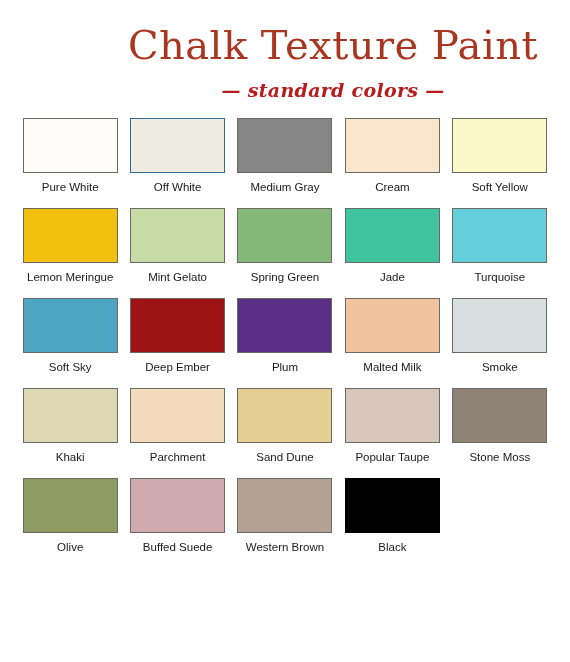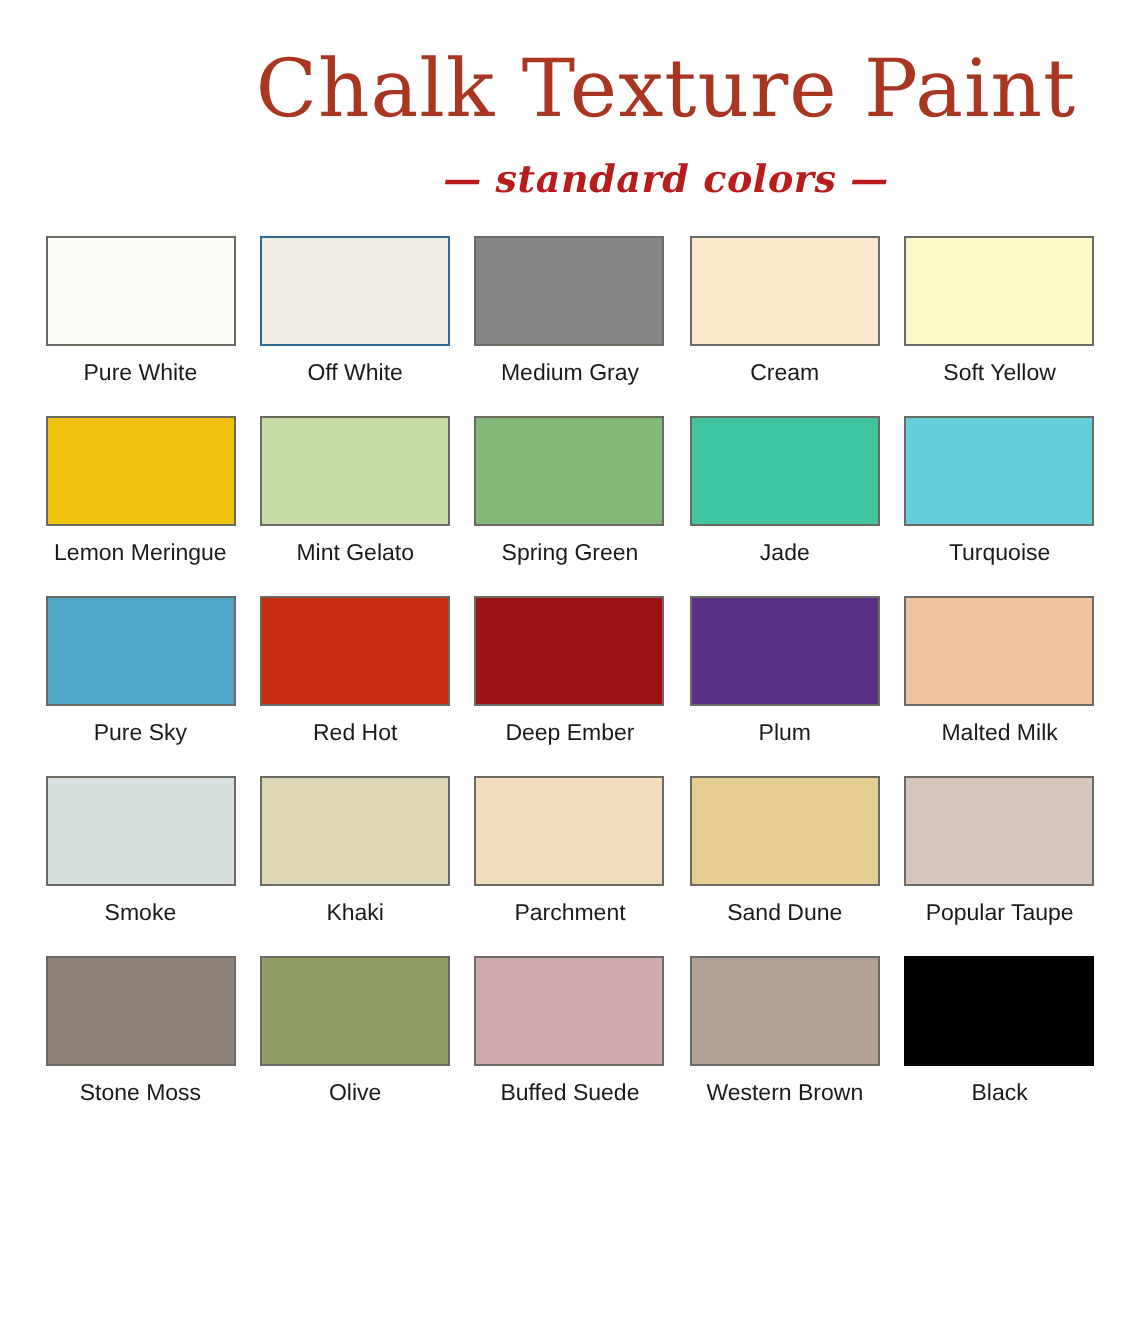"Pure Sky" div.swatch-label { text: Pure -> Soft }
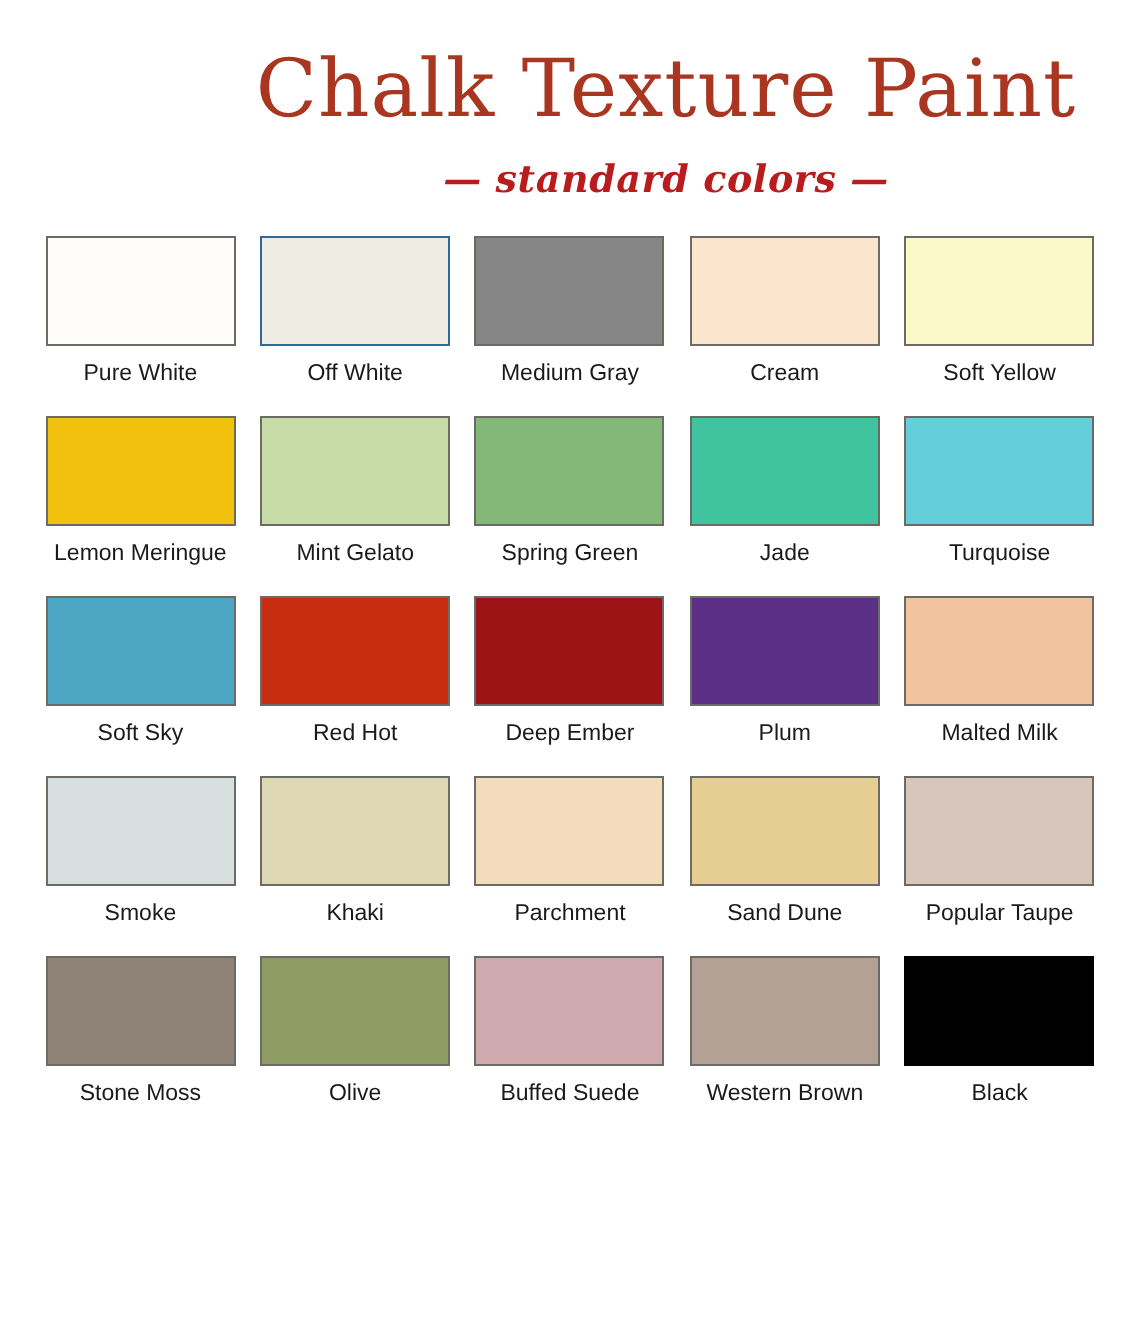"Red Hot" div.swatch-cell { html: <div> <div></div> <div>Red Hot</div> </div> -> none }
